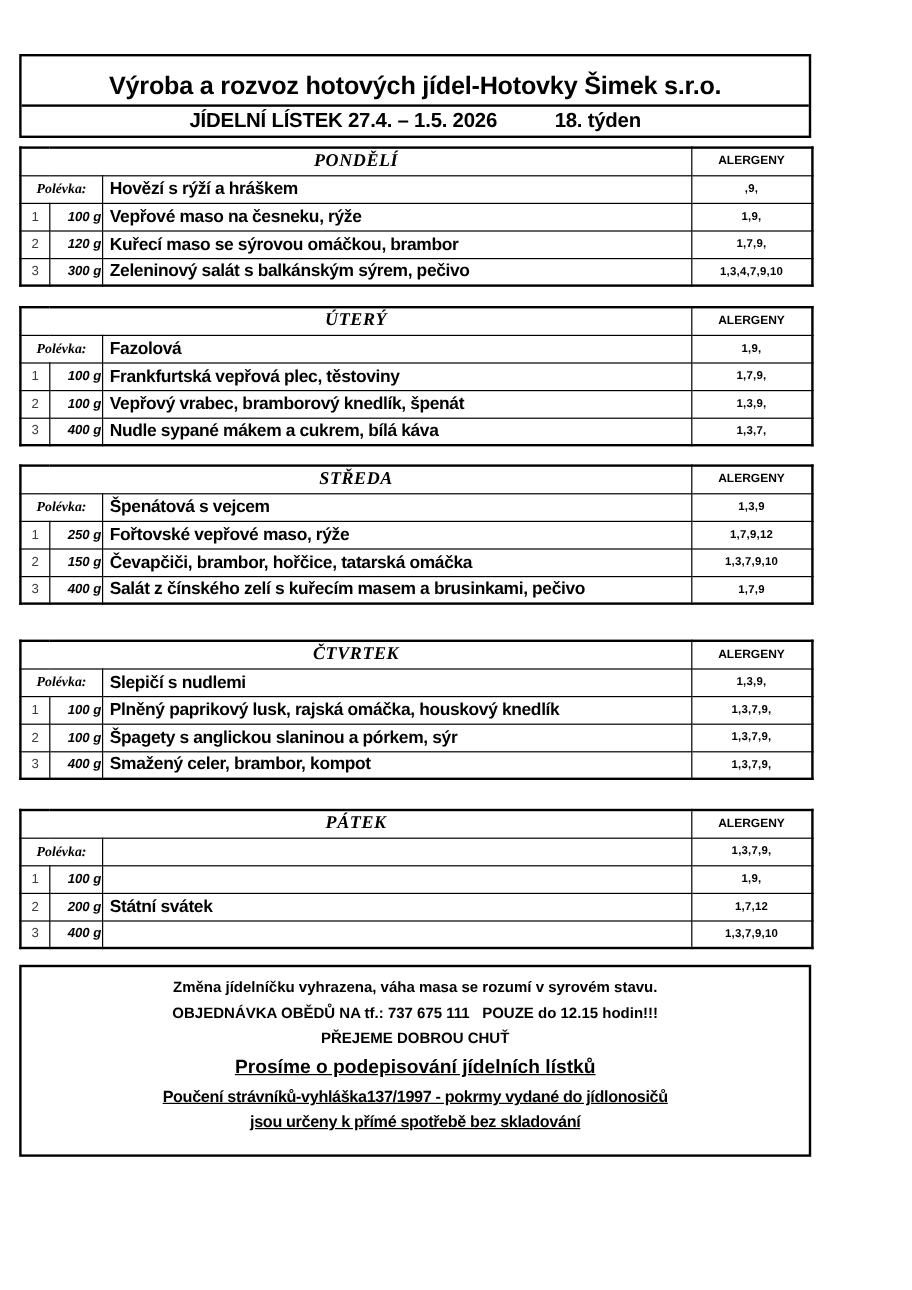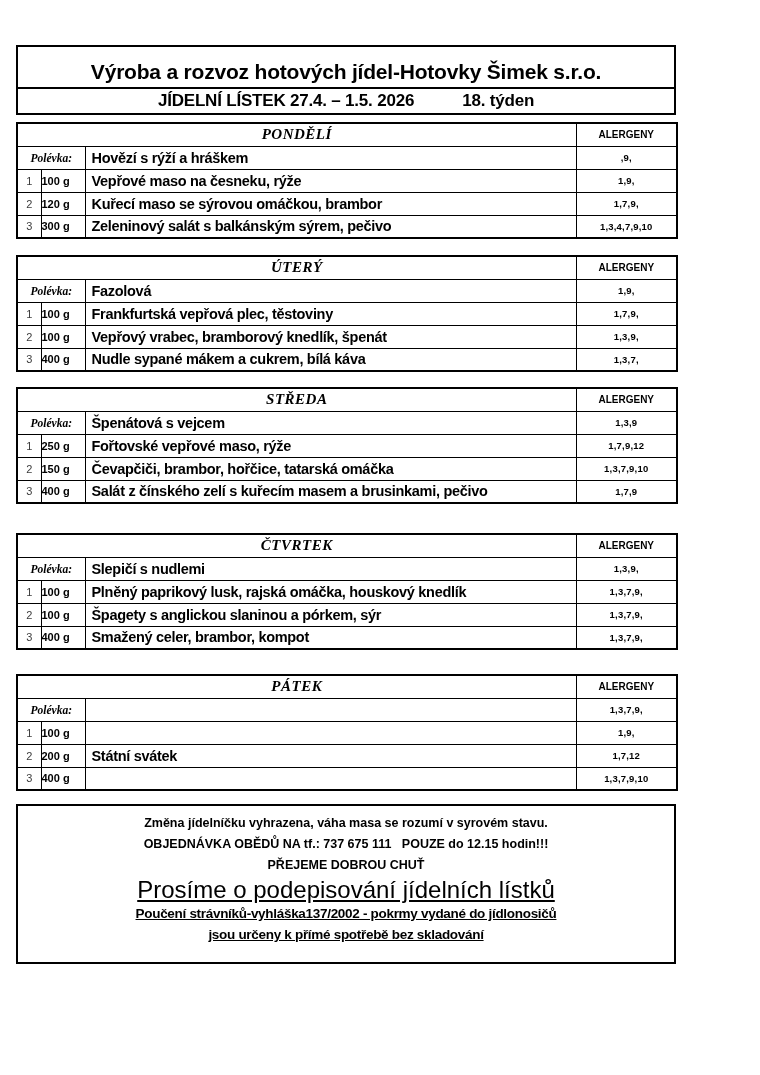"100 g" td.wt { font-style: none -> italic; text-align: left -> right }
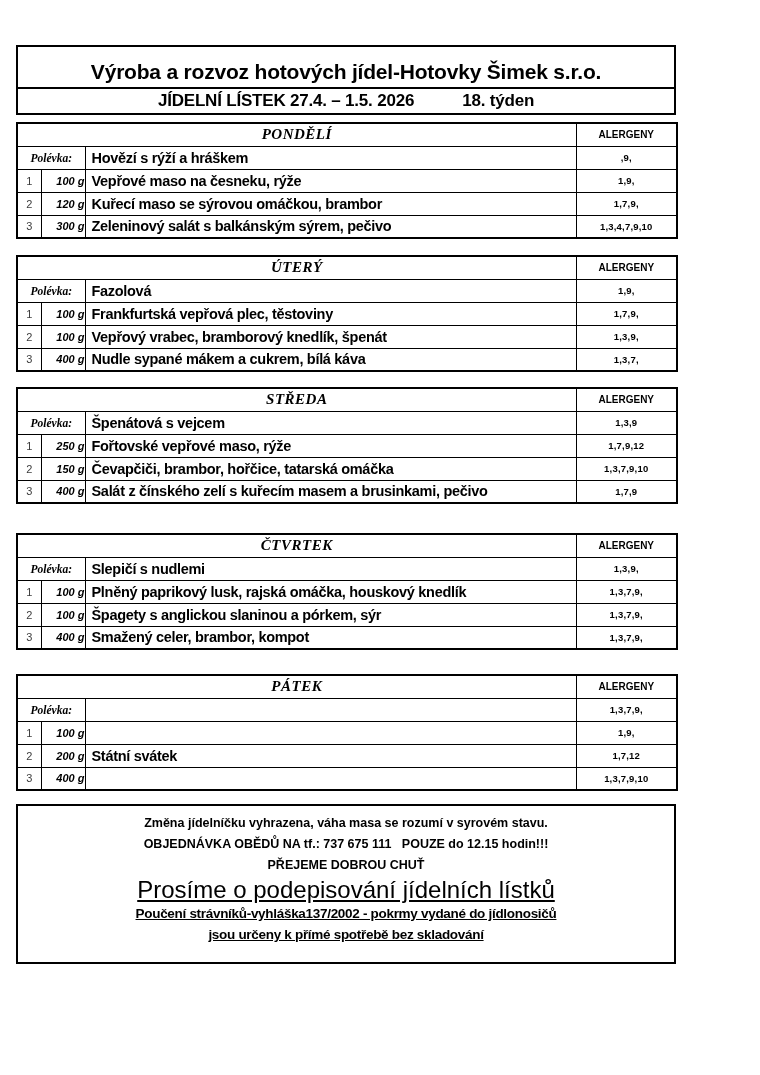"Prosíme o podepisování jídelních lístků" .fbig { font-size: 24px -> 16px; font-weight: normal -> bold }
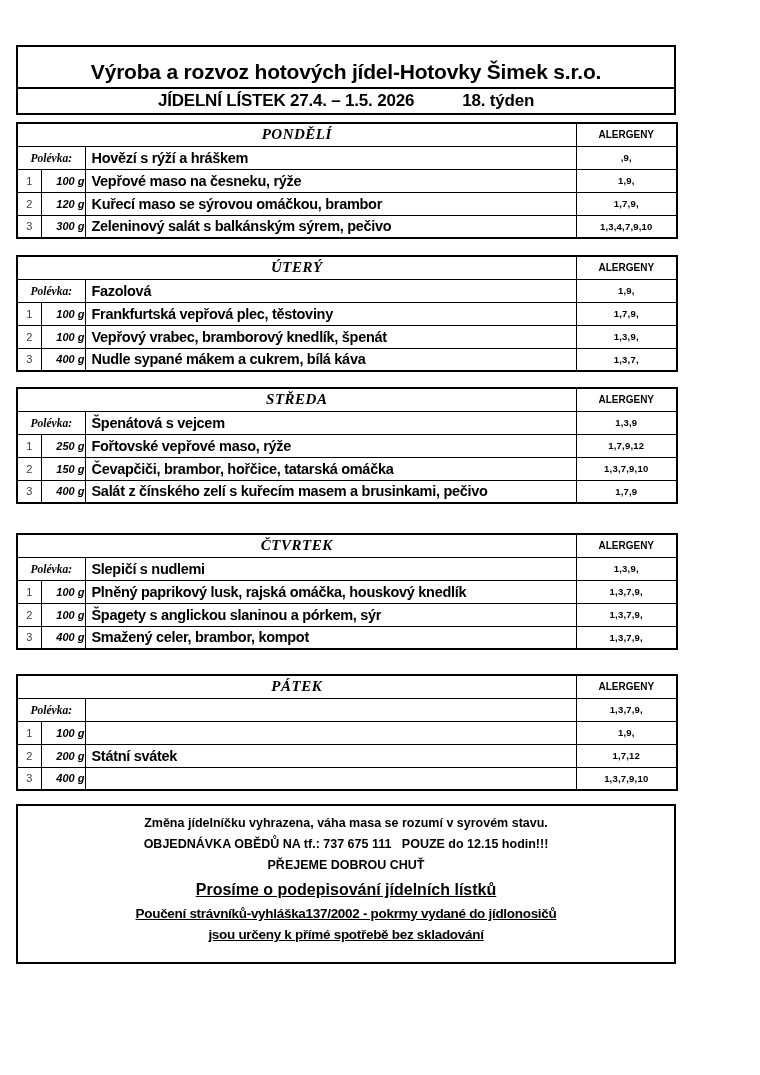"Poučení strávníků-vyhláška137/2002 -" div.finstr { text: strávníků-vyhláška137/2002 -> strávníků-vyhláška137/1997 }
